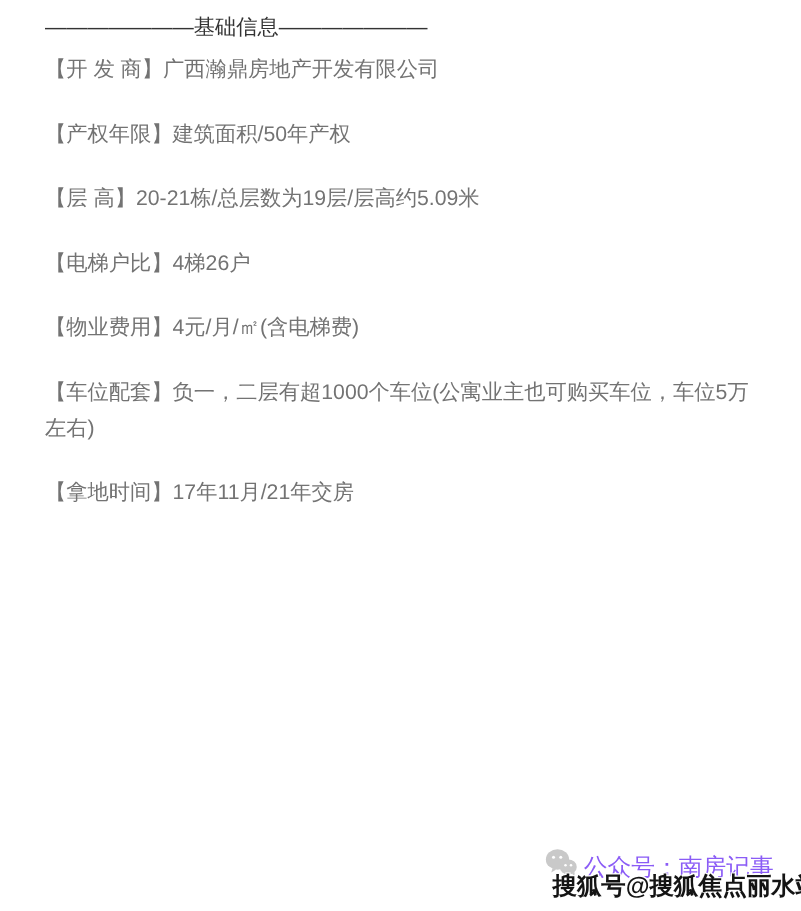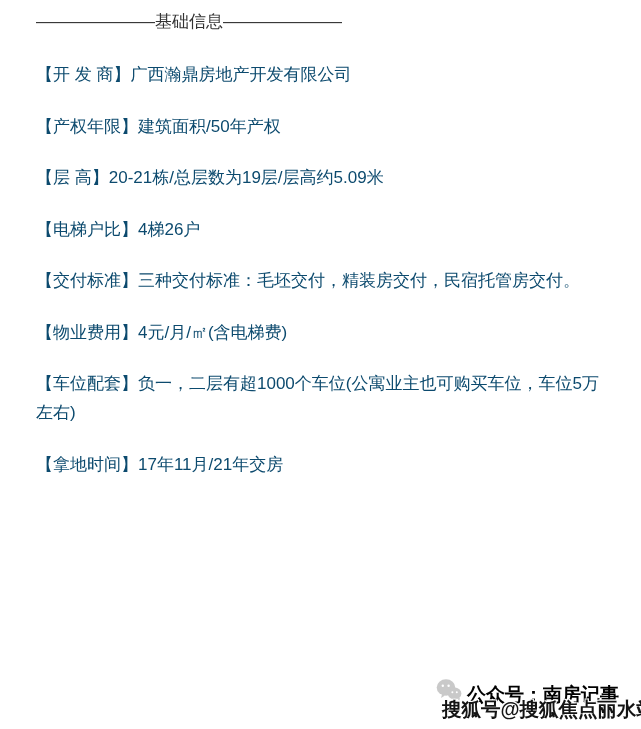"———————基础信息———————" .section-title { margin-bottom: 24px -> 5px }
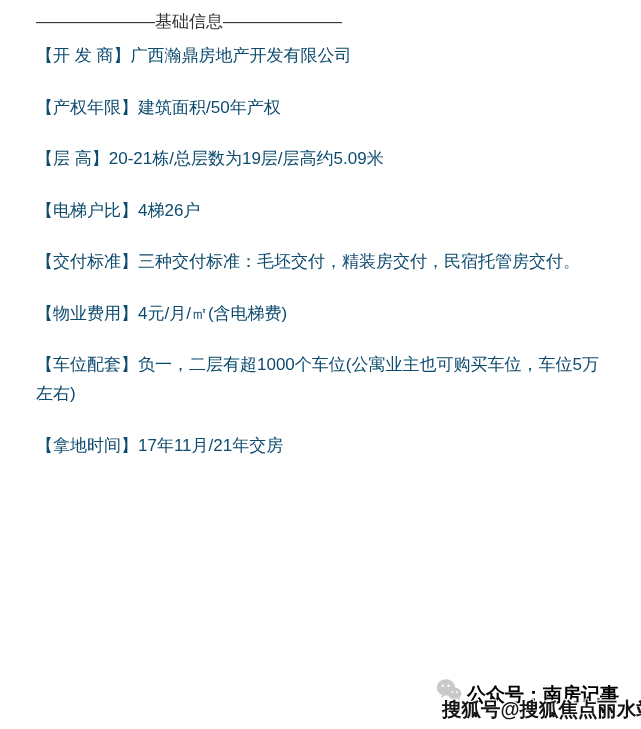"【开 发 商】" .label, .value { color: #0c4a6e -> #737373 }
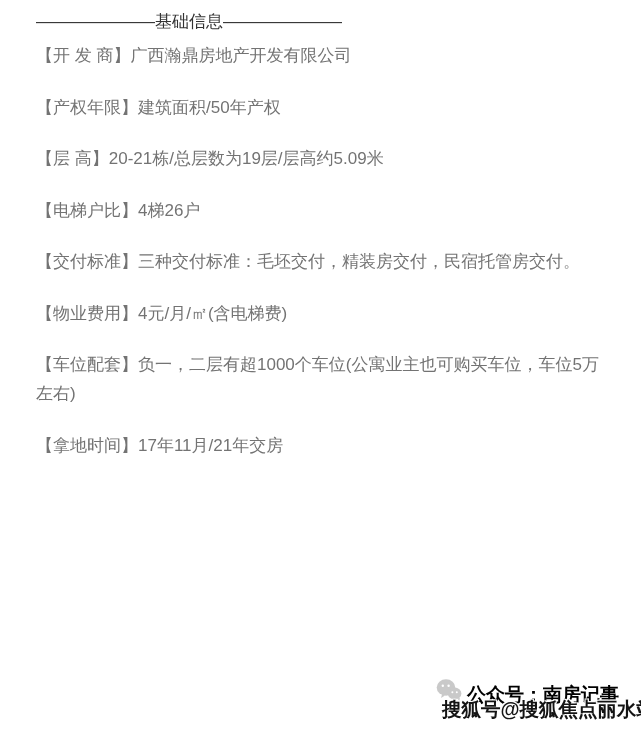"【交付标准】三种交付标准：毛坯交付，精装房交付，民宿托管房交付。" p.row { html: <p><span>【交付标准】</span><span>三种交付标准：毛坯交付，精装房交付，民宿托管房交付。</span></p> -> none }
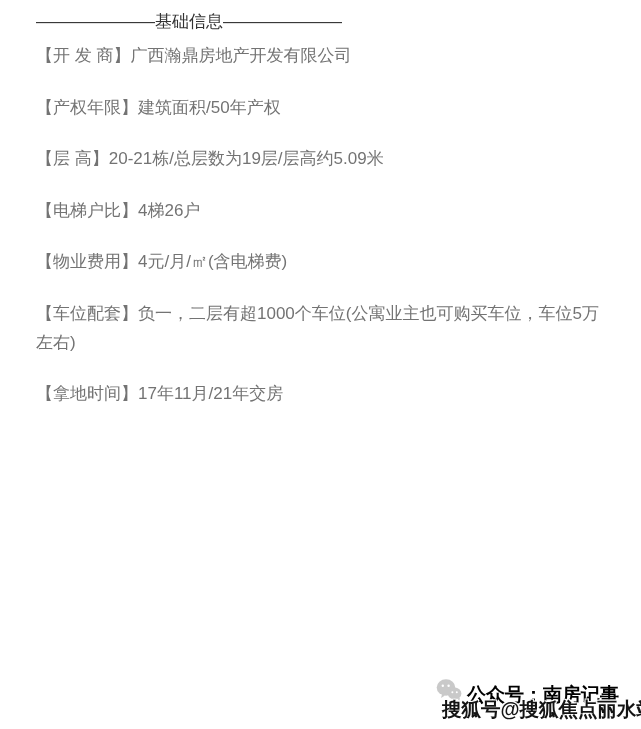"公众号：南房记事" .wm-gray-row { color: #000000 -> #8b5cf6; font-weight: 700 -> 400 }
